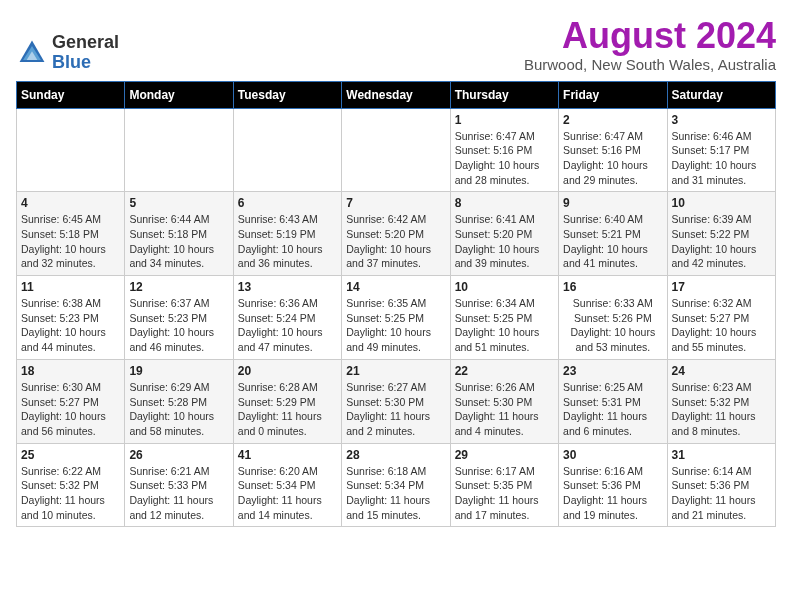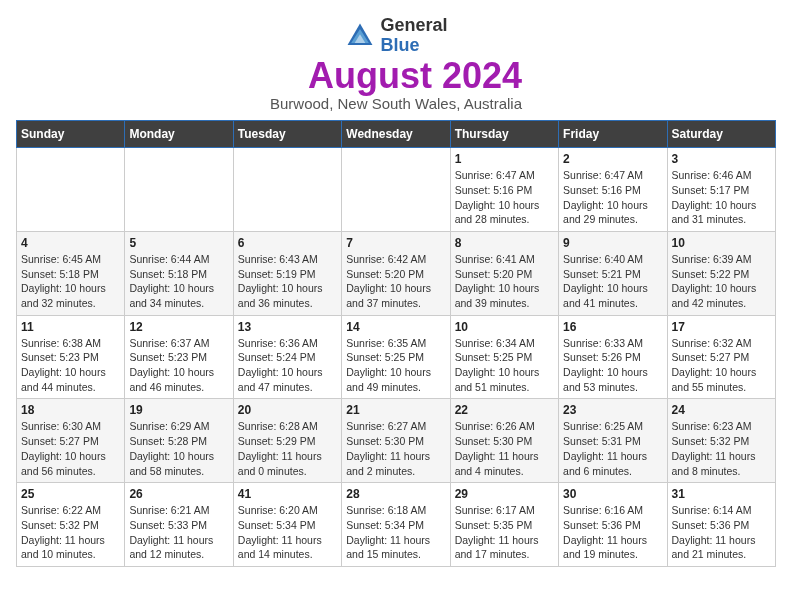"General" .header { align-items: center -> flex-end; flex-direction: column -> none }
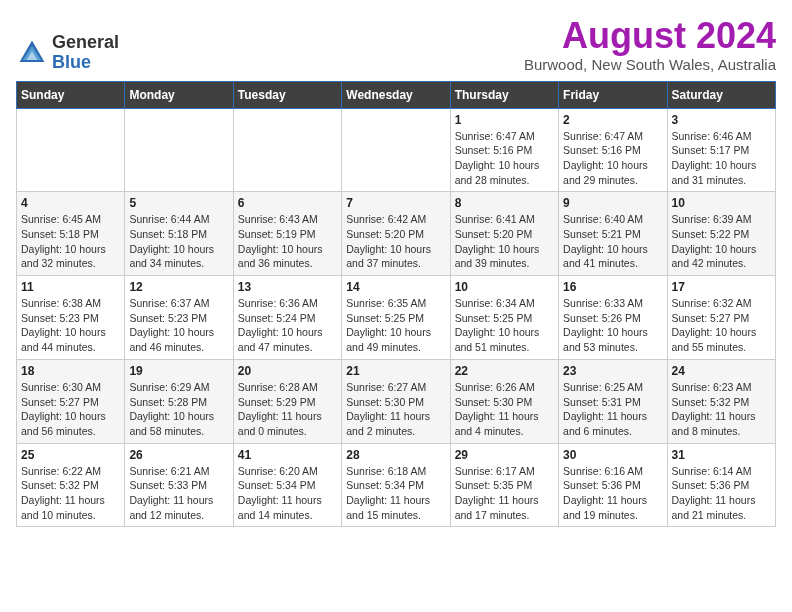"Sunday" .calendar th { background: #404040 -> #000000 }
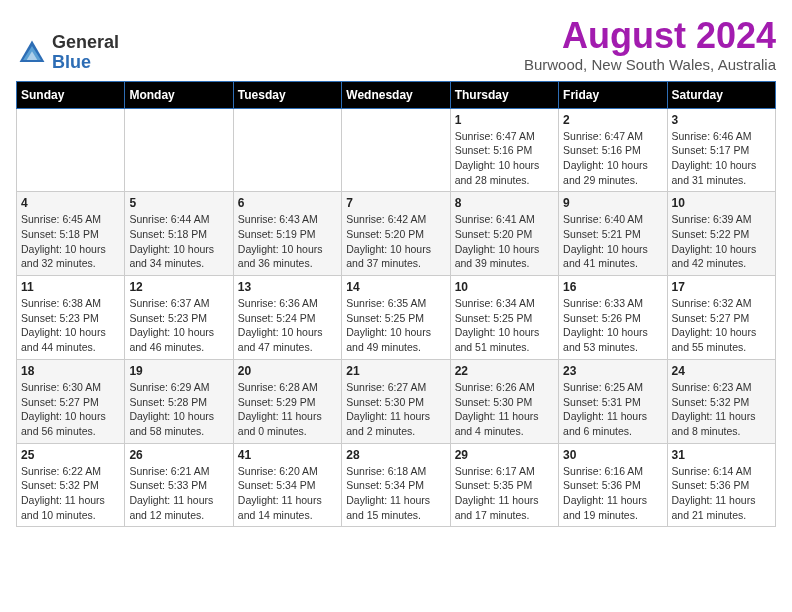"Sunrise: 6:33 AM" div.day-info { text-align: none -> center }
